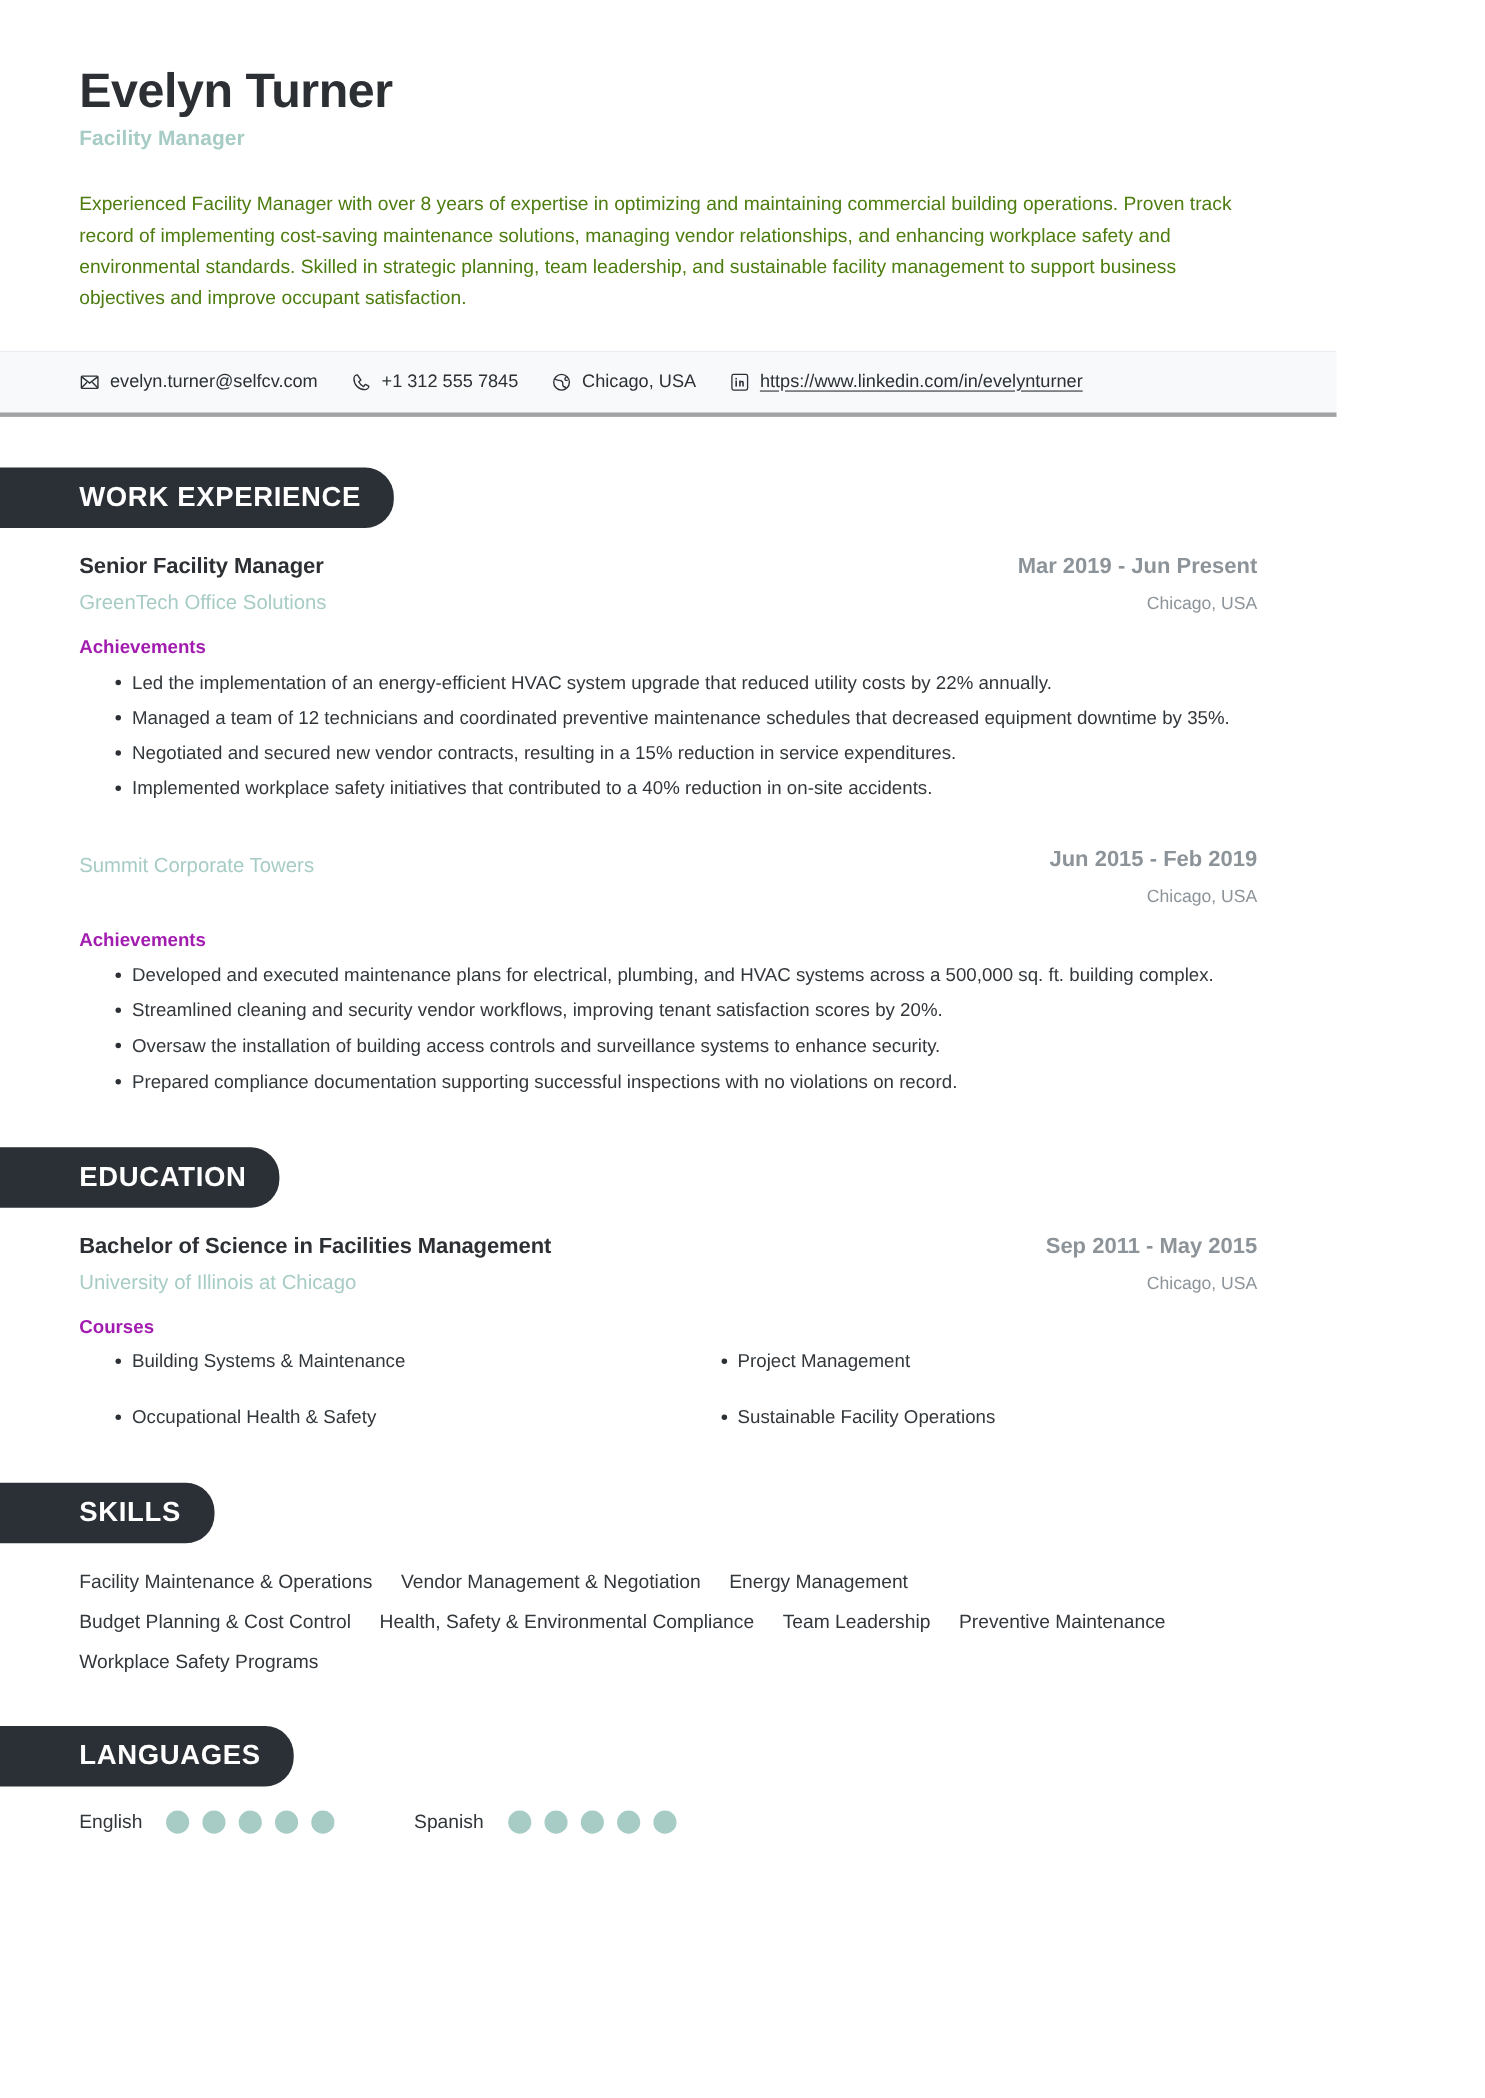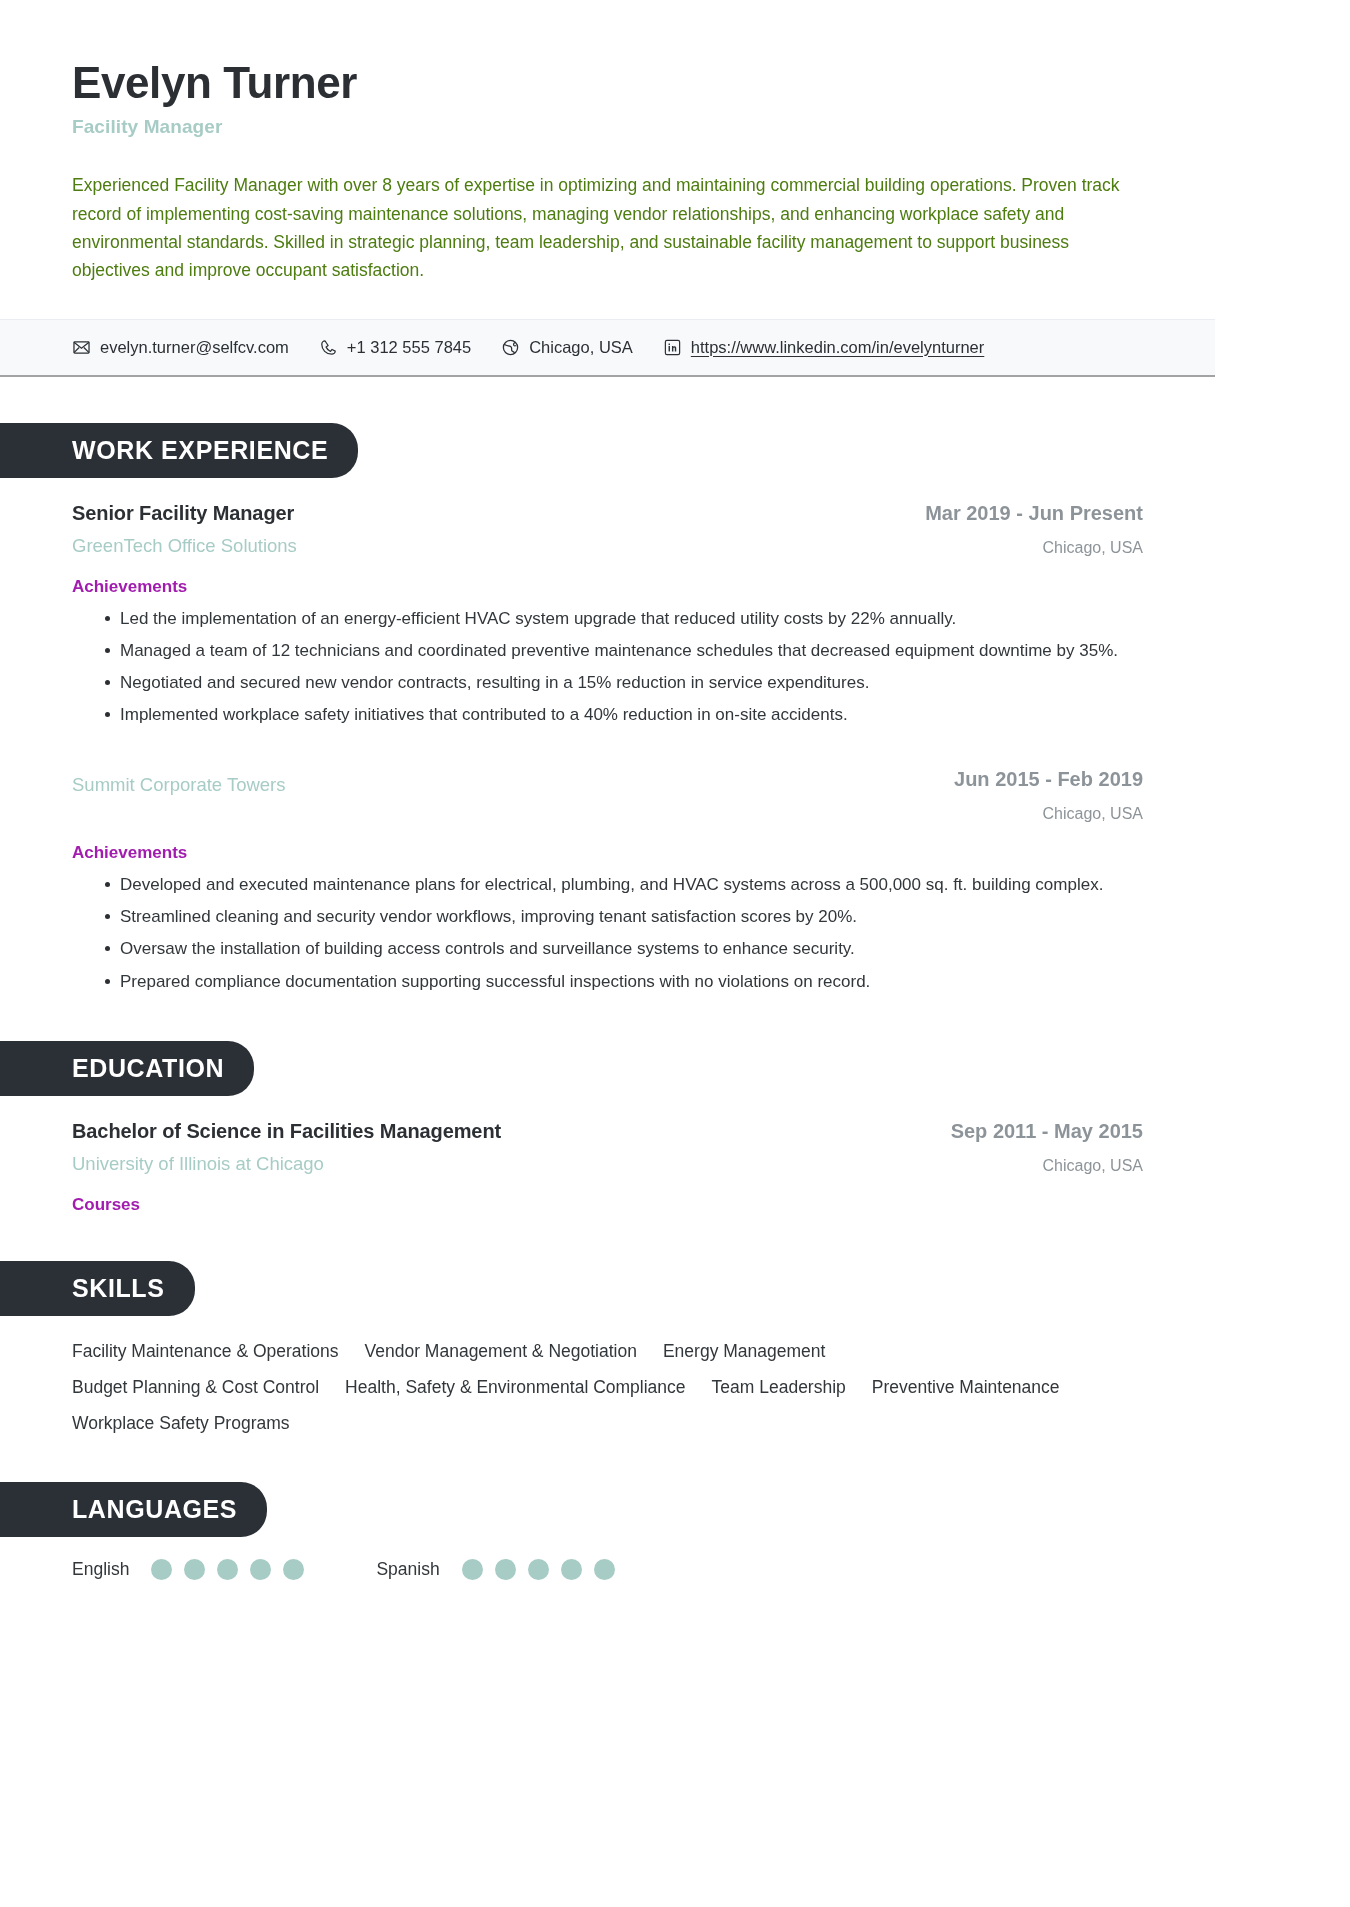"evelyn.turner@selfcv.com" .contact-bar { border-bottom: 2px solid #a3a3a3 -> 4px solid #a3a3a3 }
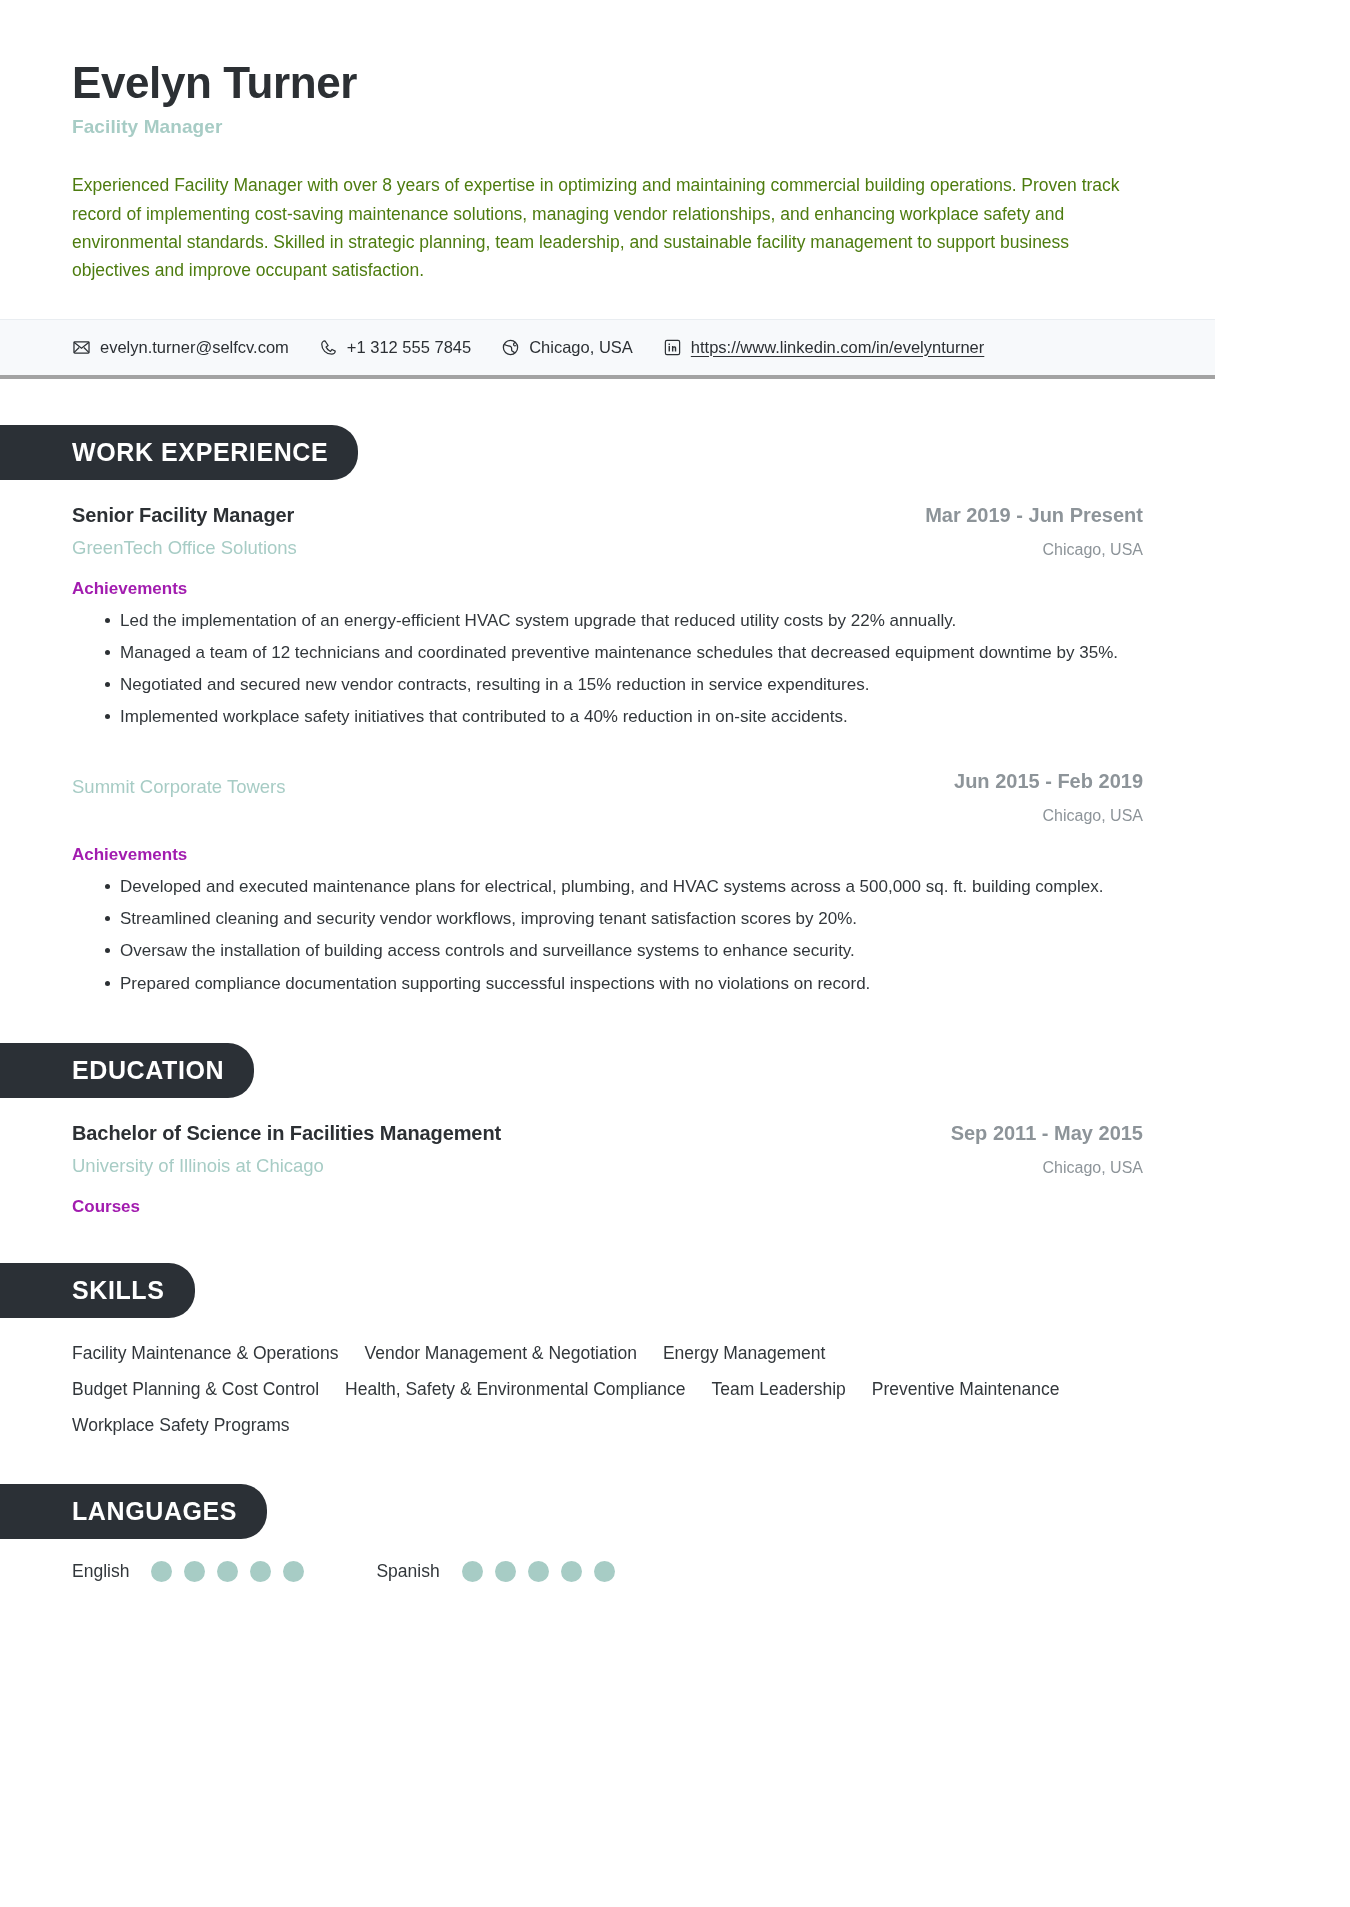"Building Systems & Maintenance" div.courses-grid { html: none -> <div> <div>Building Systems &amp; Maintenance</div> <div>Project Management</div> <div>Occupational Health &amp; Safety</div> <div>Sustainable Facility Operations</div> </div> }
